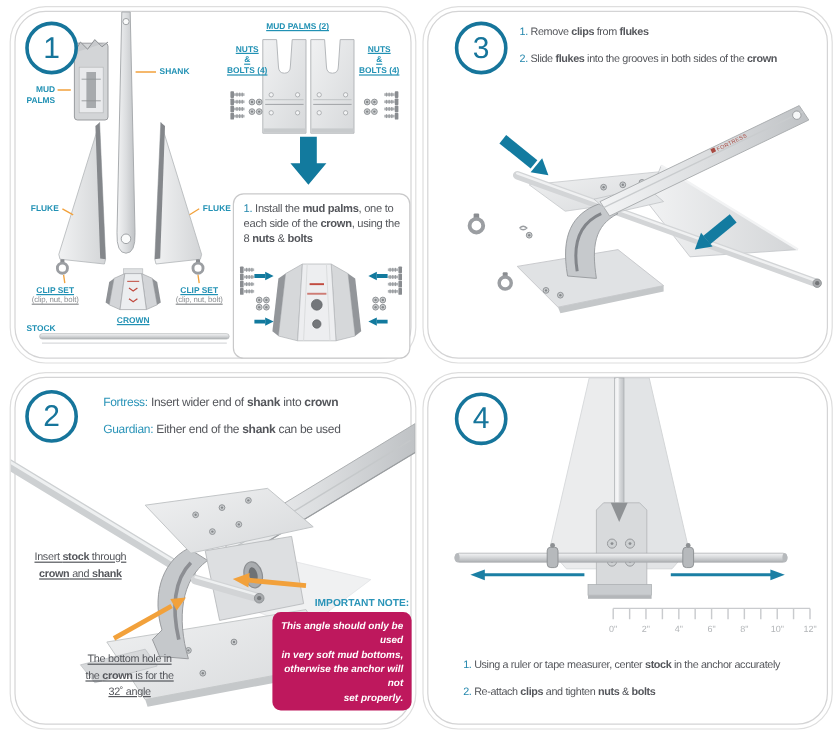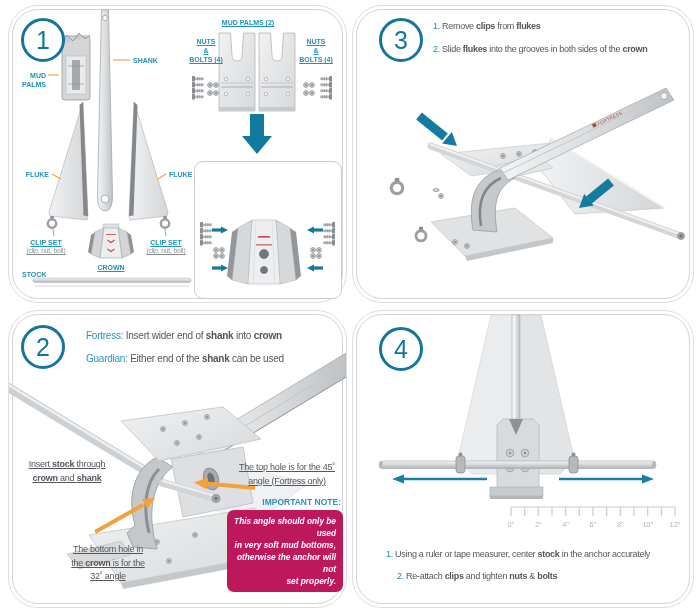"1. Install the mud palms," div.boxinstr { html: none -> <div><span>1. </span><span>Install the </span><span>mud palms</span><span>, one to each side of the </span><span>crown</span><span>, using the 8 </span><span>nuts</span><span> &amp; </span><span>bolts</span></div> }
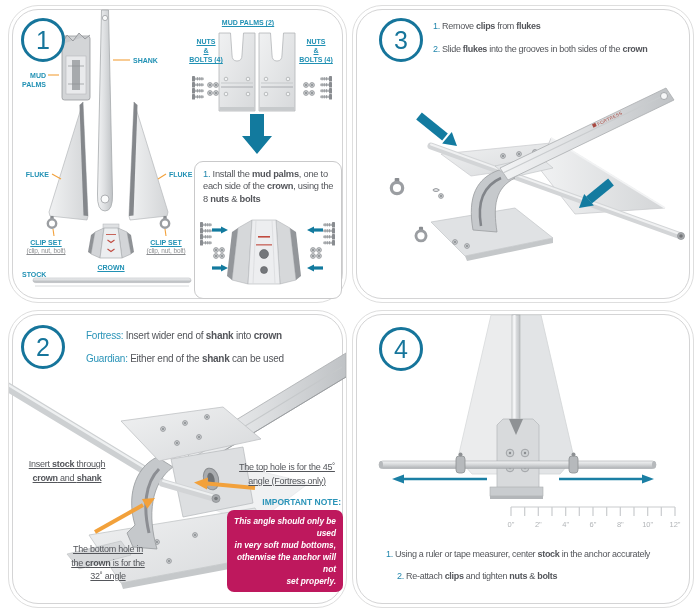"The top hole is for" div.ann { html: <div><span>The top hole is for the 45˚</span><br><span>angle (Fortress only)</span></div> -> none }
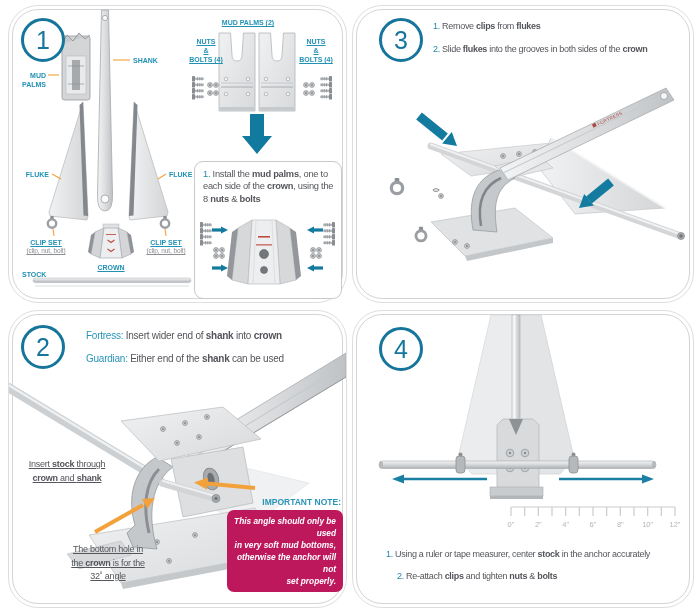"2. Re-attach clips and tighten" div.instr { left: 44px -> 33px }
